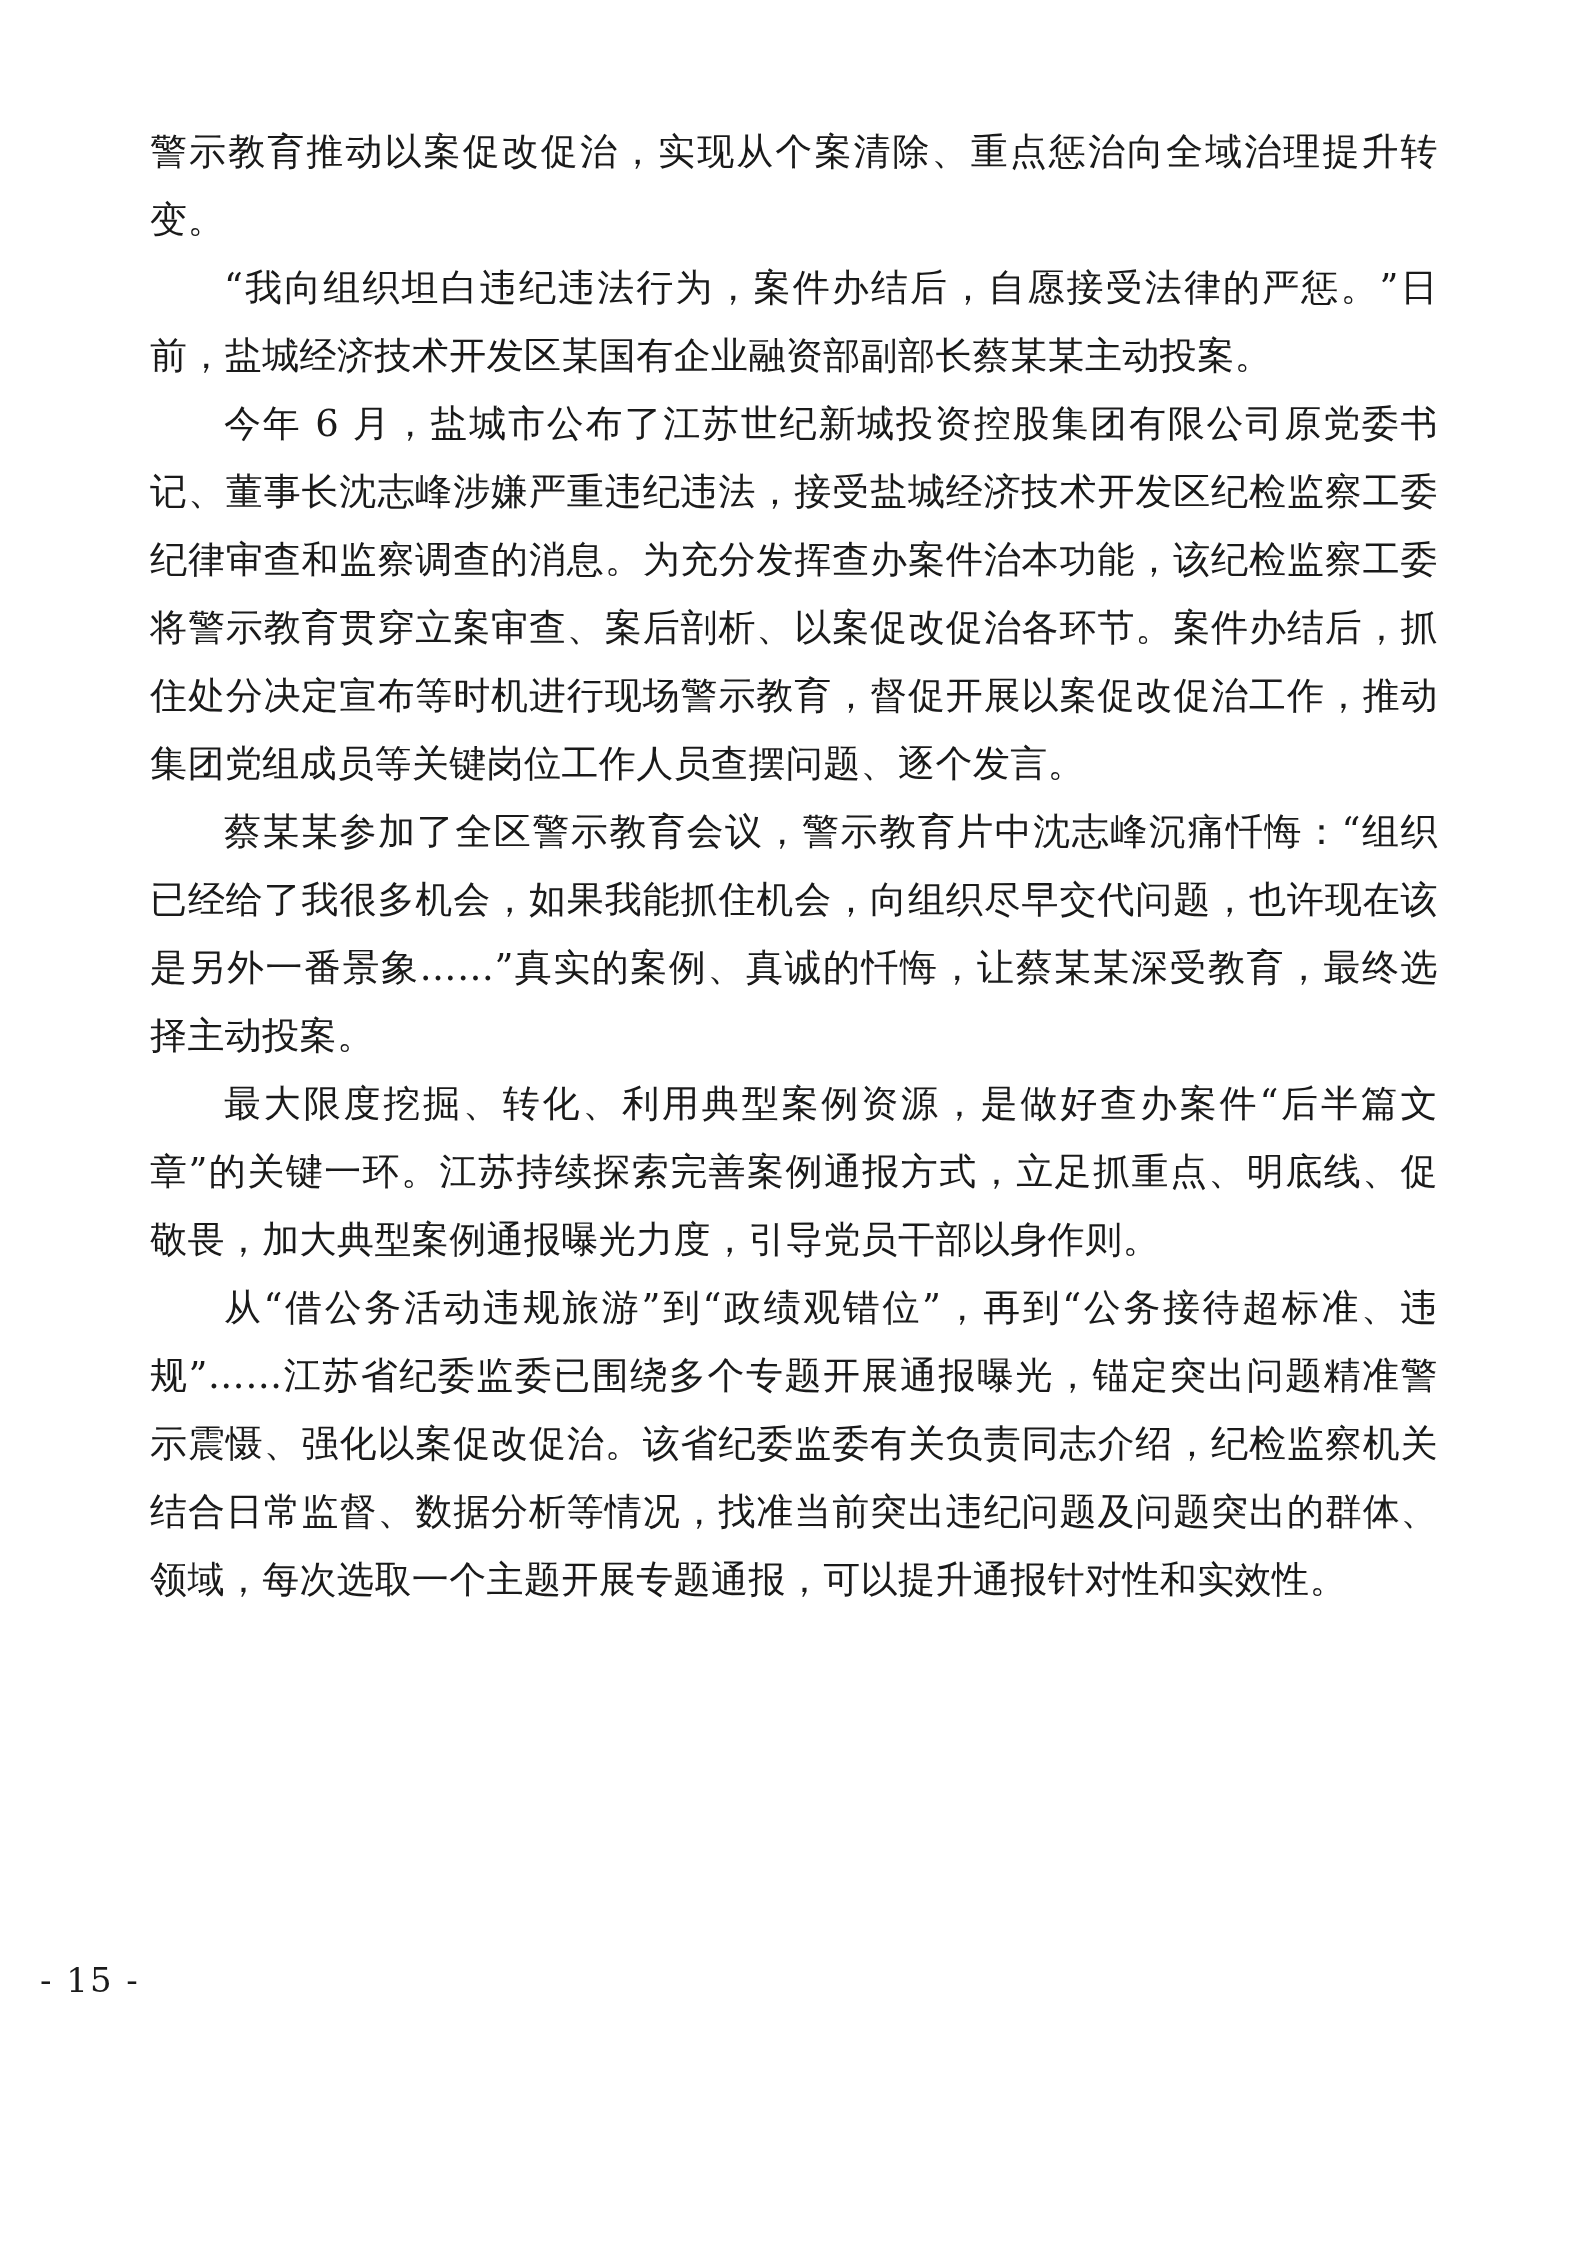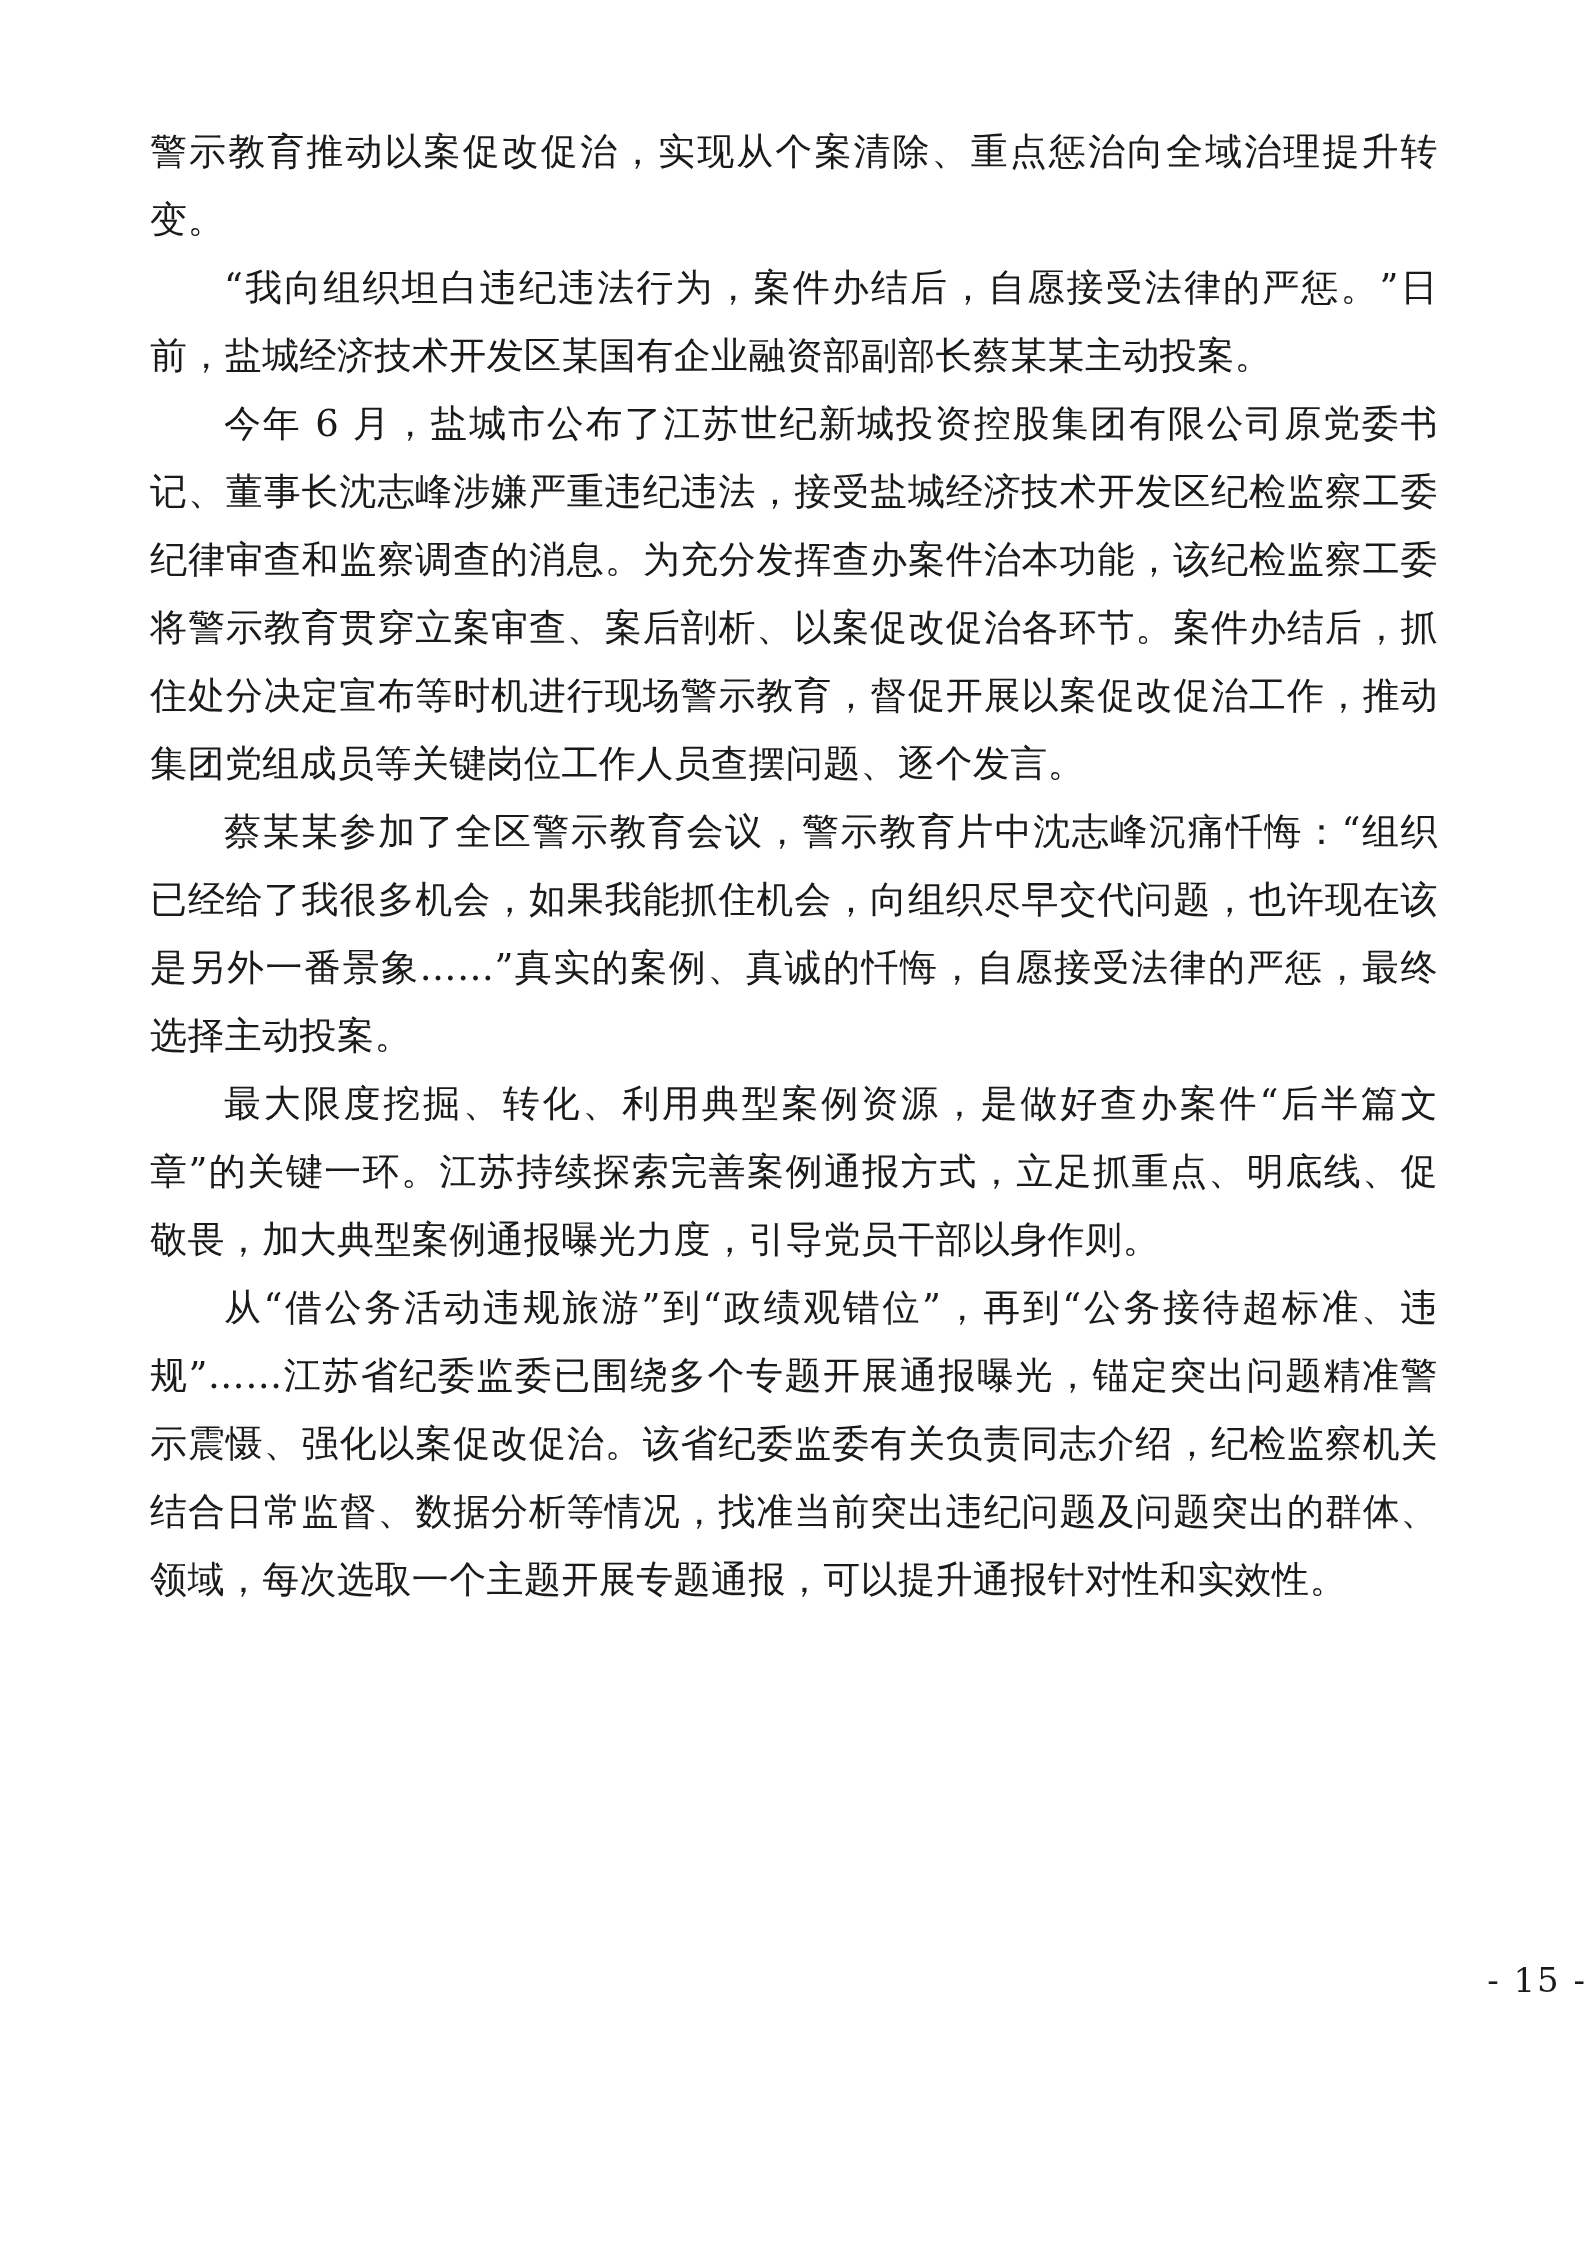"蔡某某参加了全区警示教育会议，警示教育片中沈志峰沉痛忏悔：“组织已经给了我很多机" p.para { text: 自愿接受法律的严惩 -> 让蔡某某深受教育 }
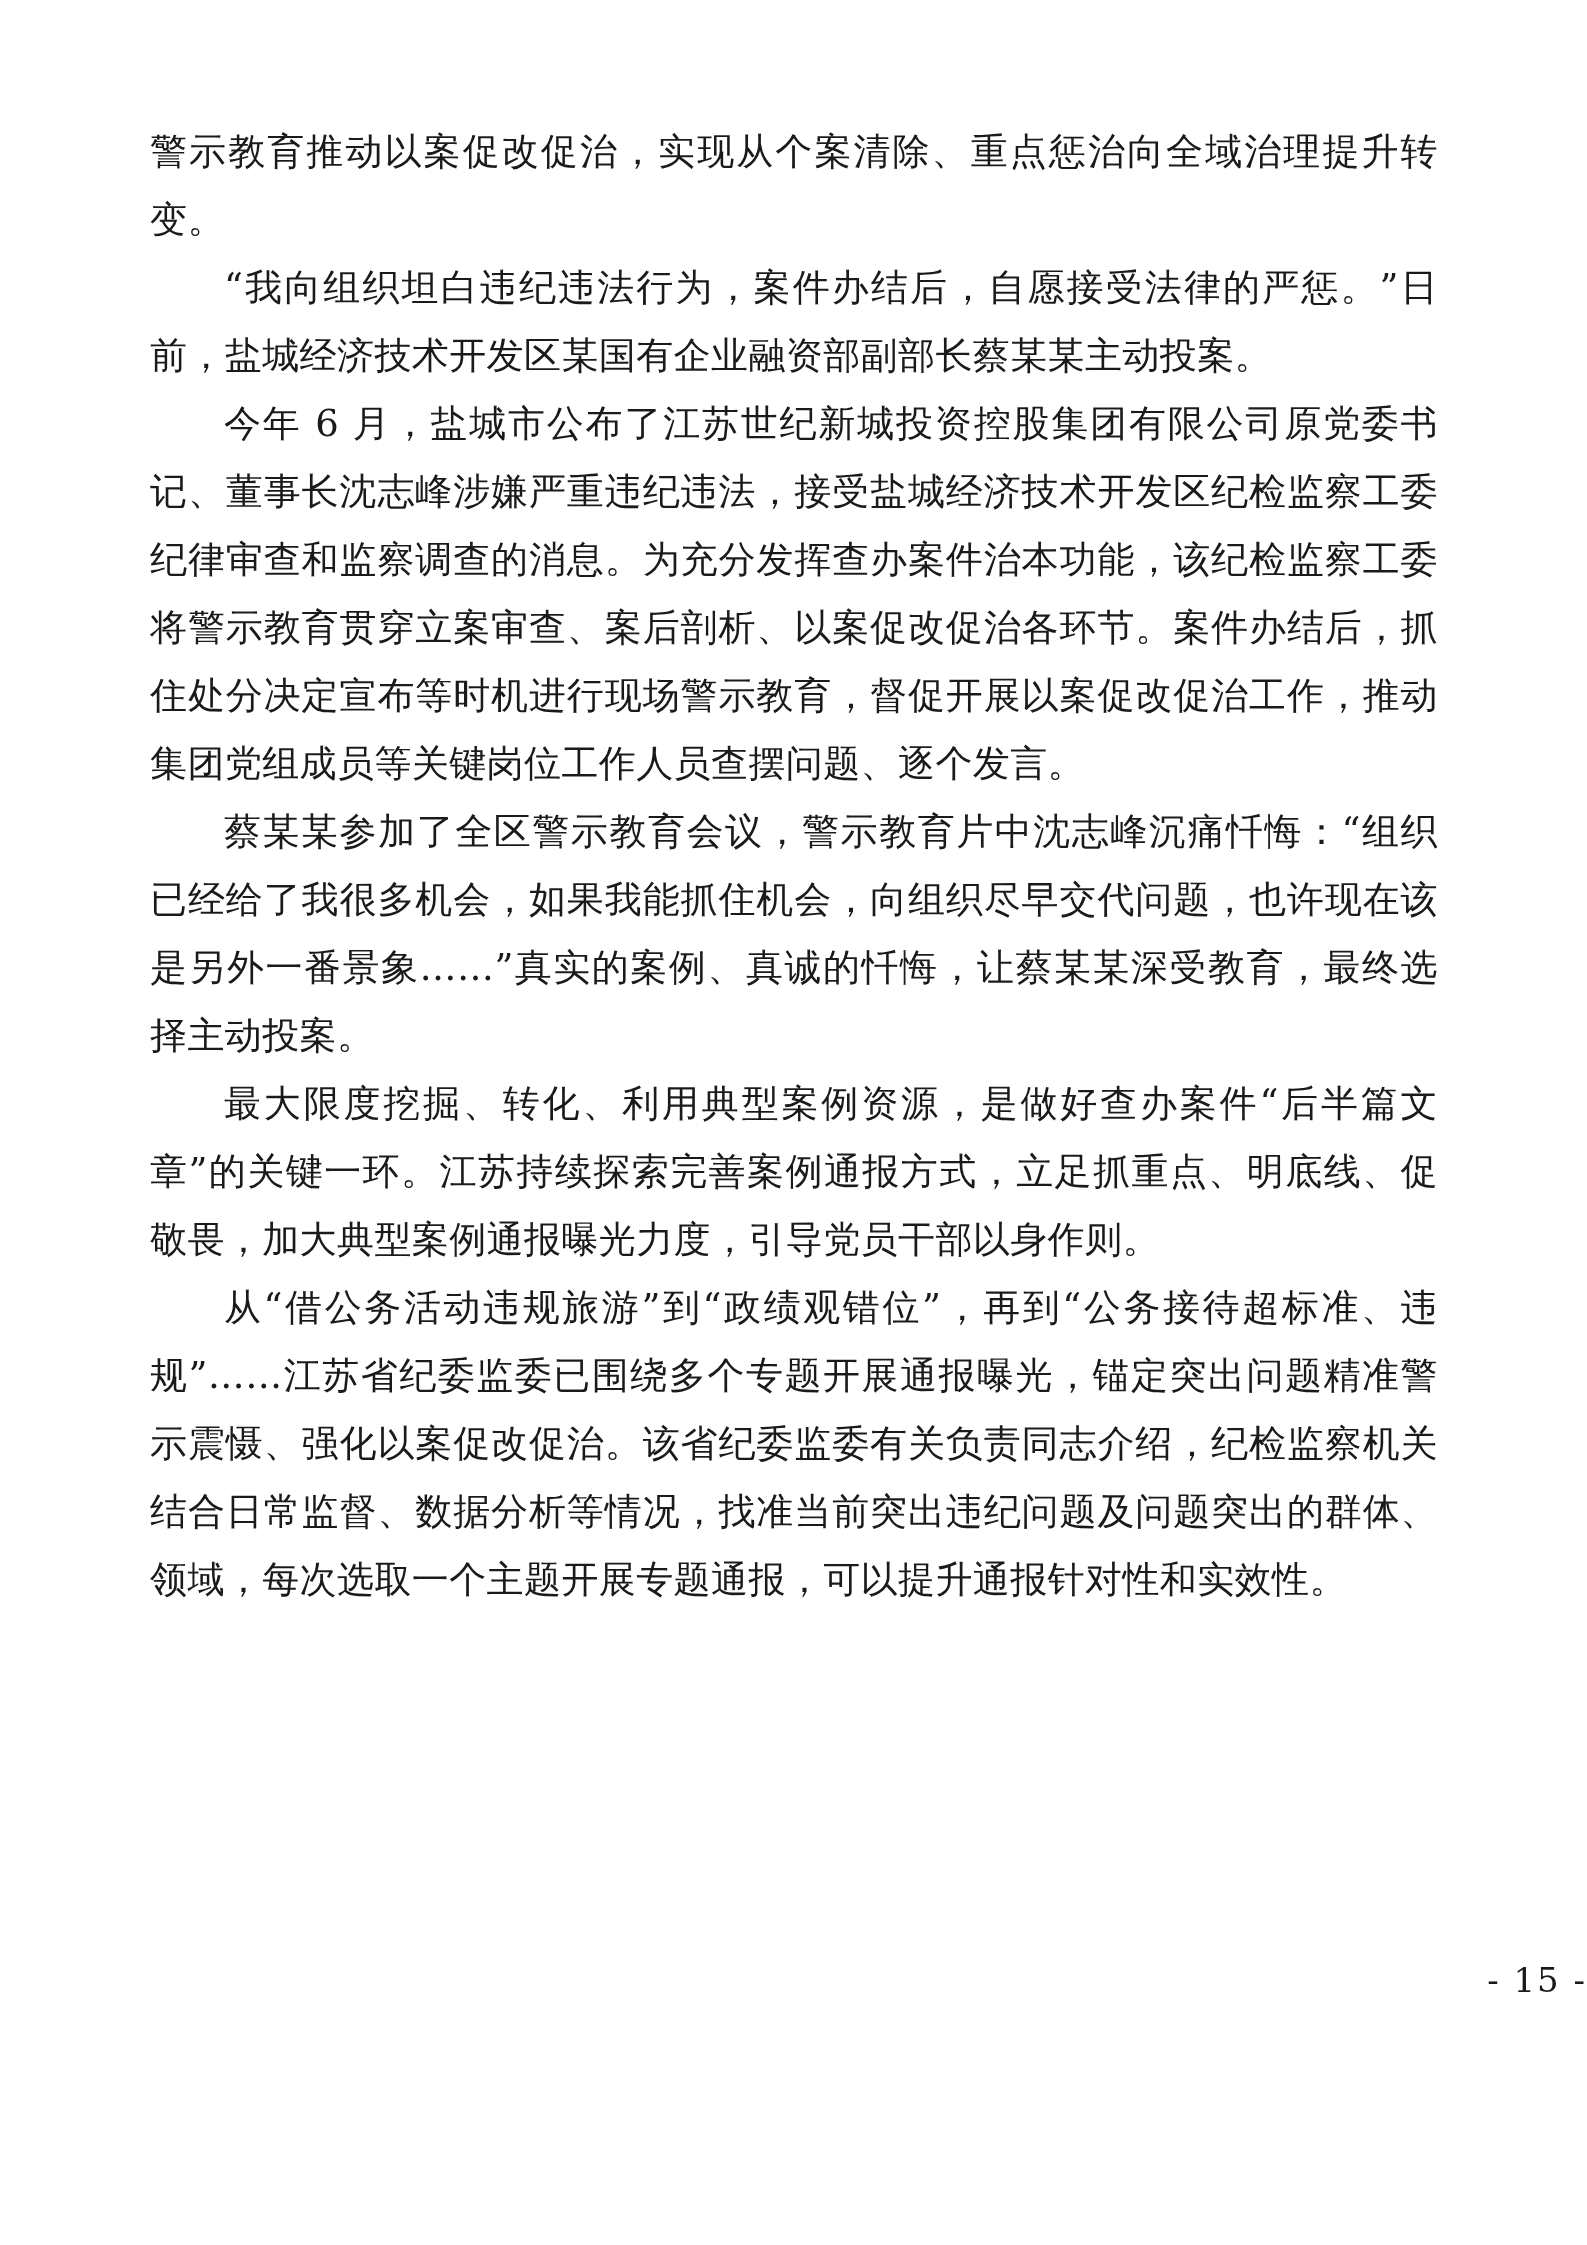"- 15 -" .page-number { text-align: right -> left }
